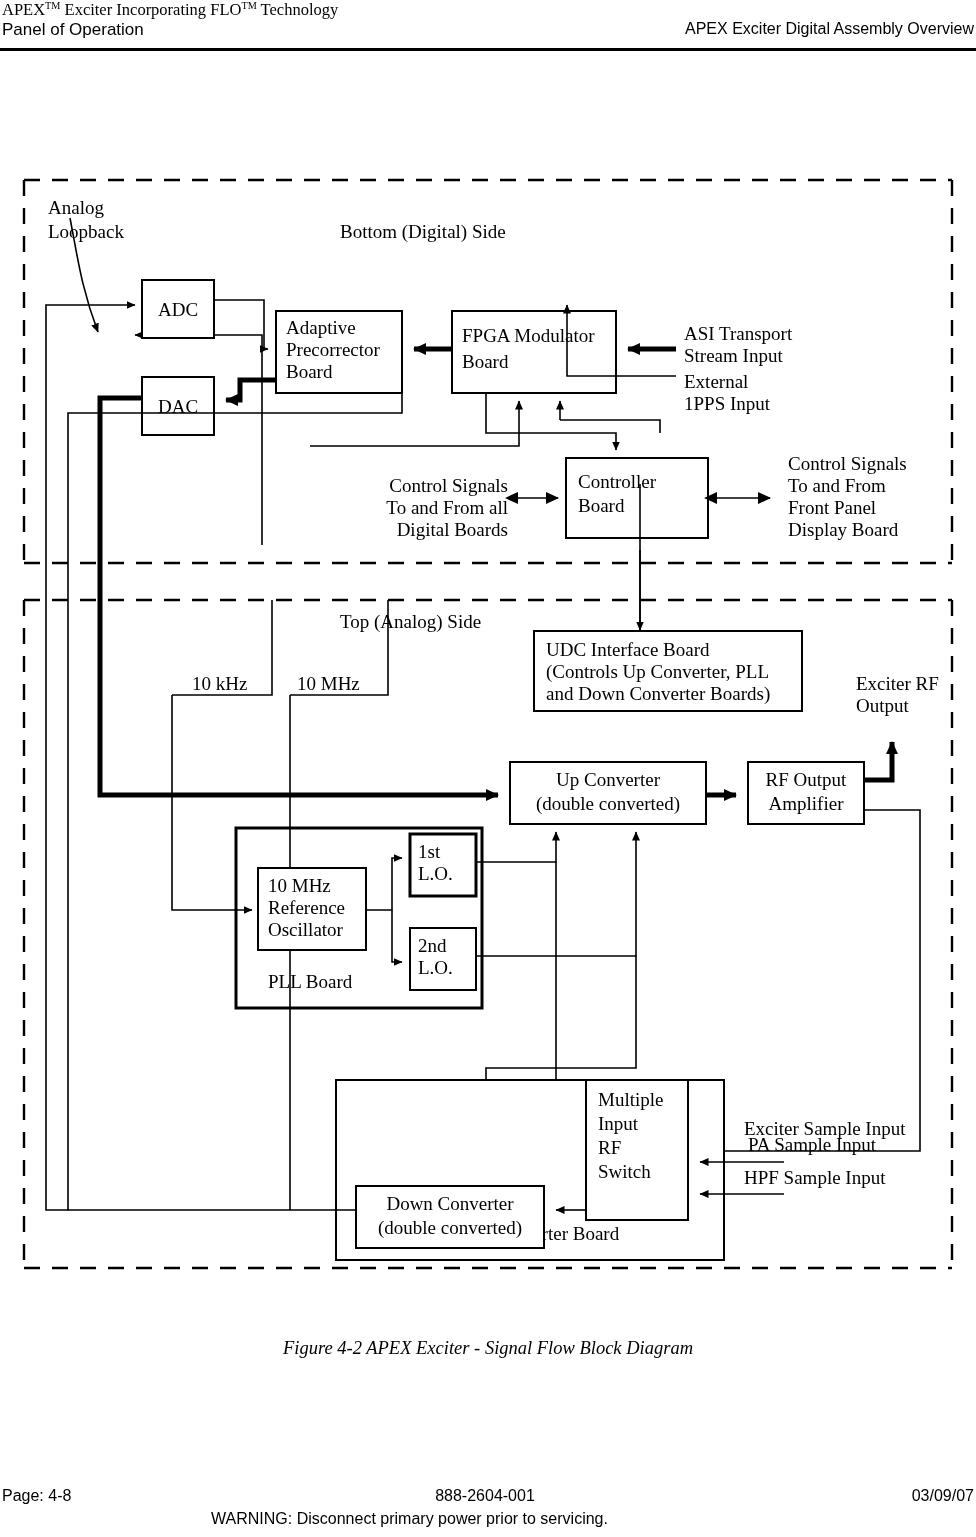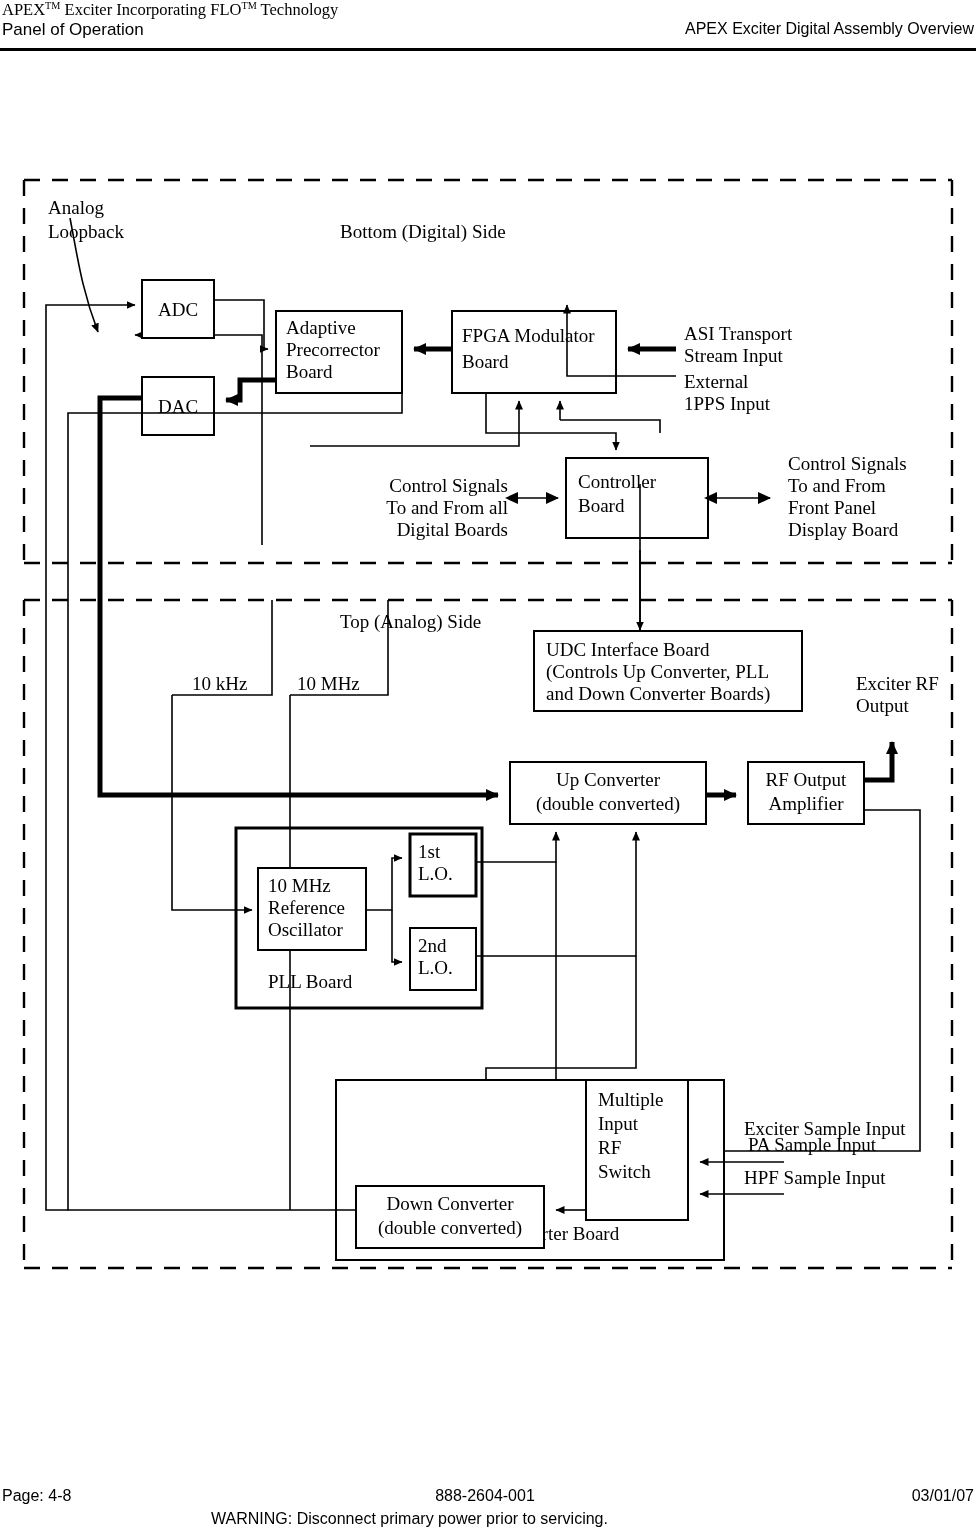"Figure 4-2 APEX Exciter -" div.caption { html: none -> <div>Figure 4-2 APEX Exciter - Signal Flow Block Diagram</div> }
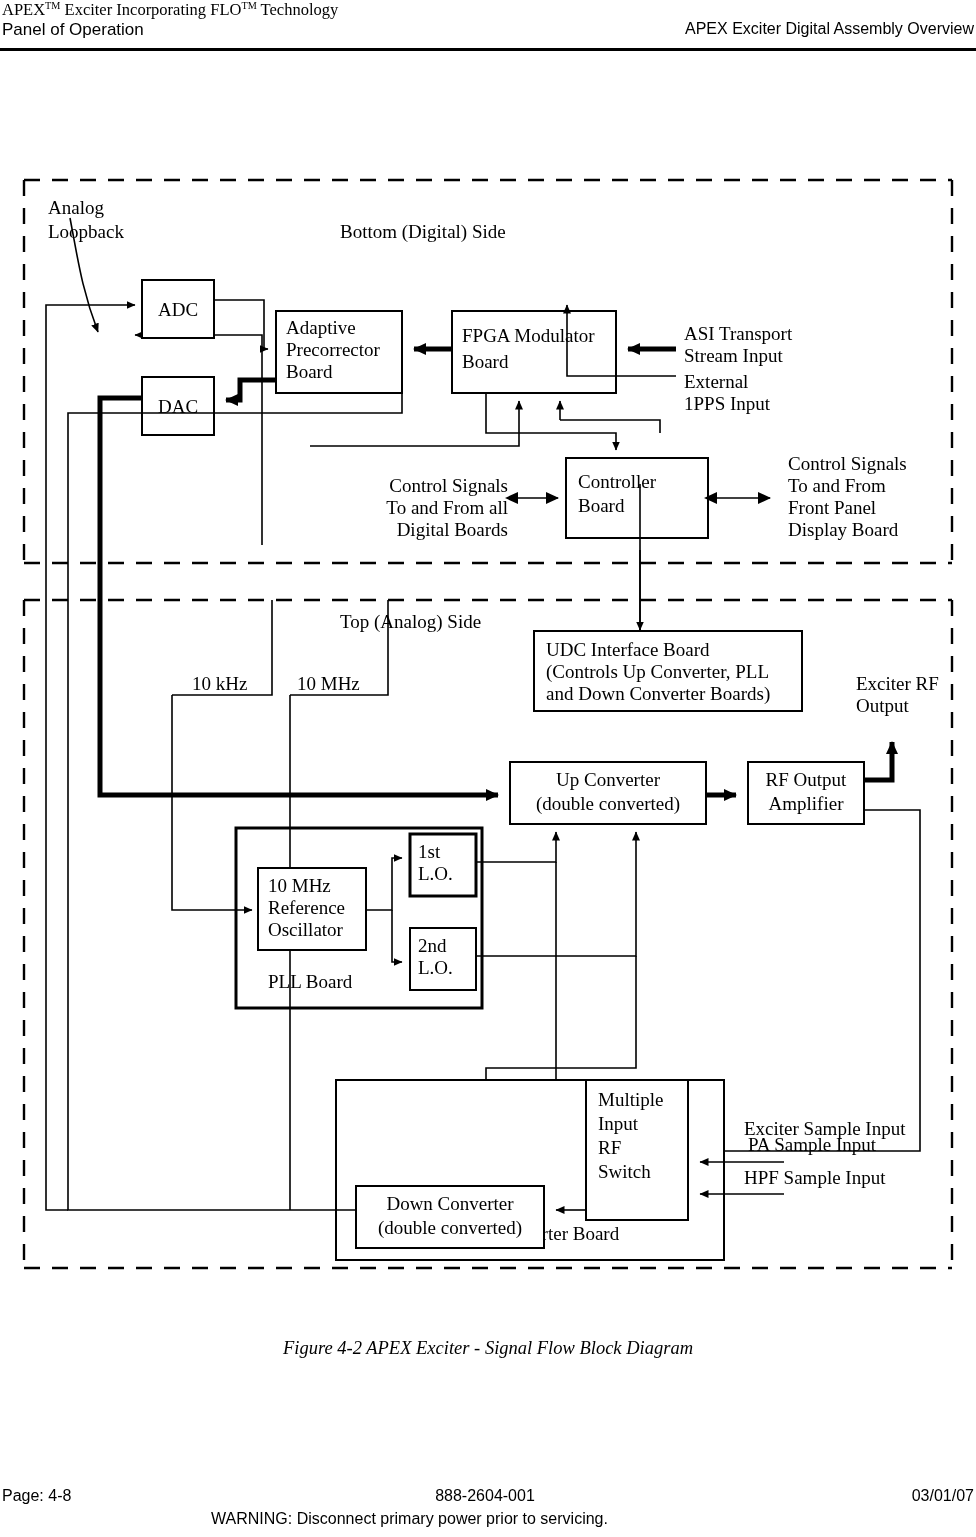"03/01/07" div.ftr-date { text: 03/01/07 -> 03/09/07 }
